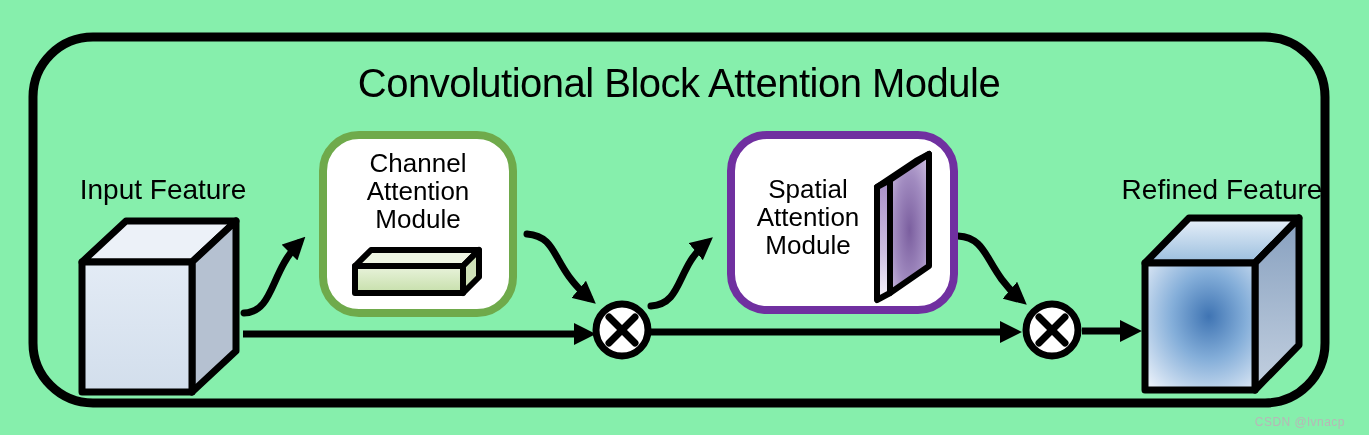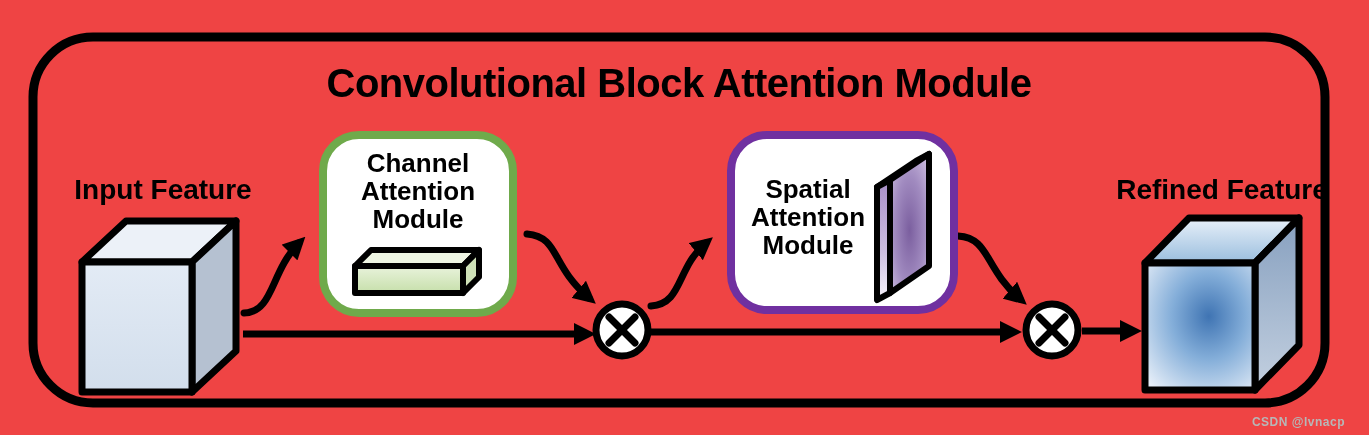"Convolutional Block Attention Module" .stage { background: #ef4444 -> #86efac; font-weight: bold -> none }
